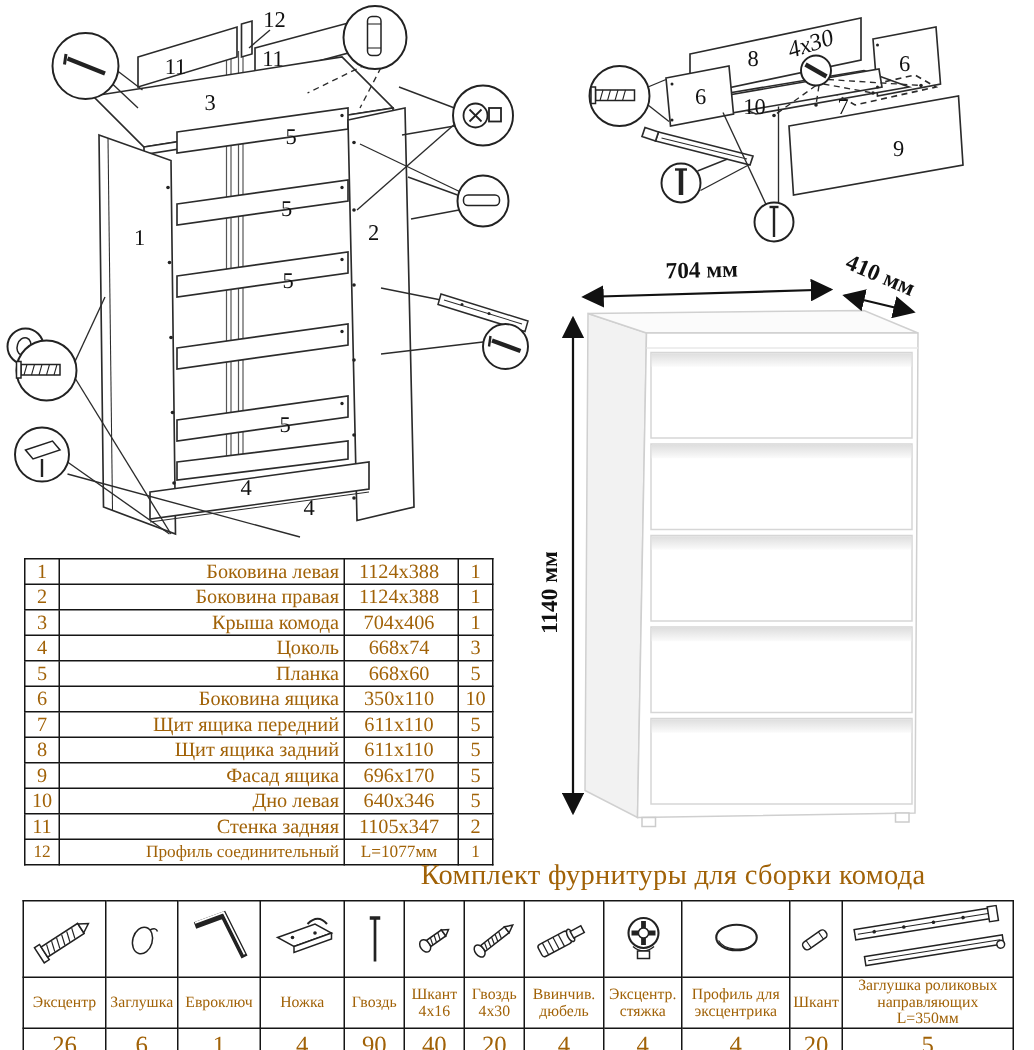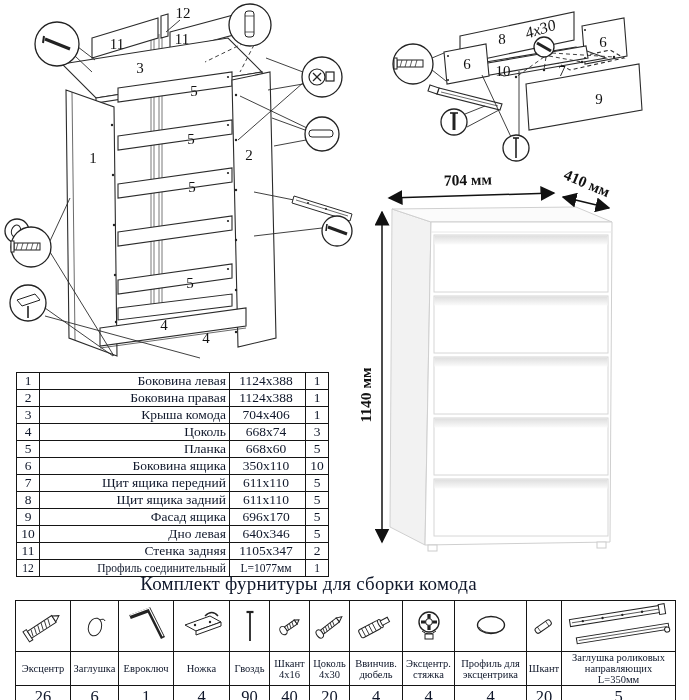"12" #canvas { color: #0f172a -> #a16207 }
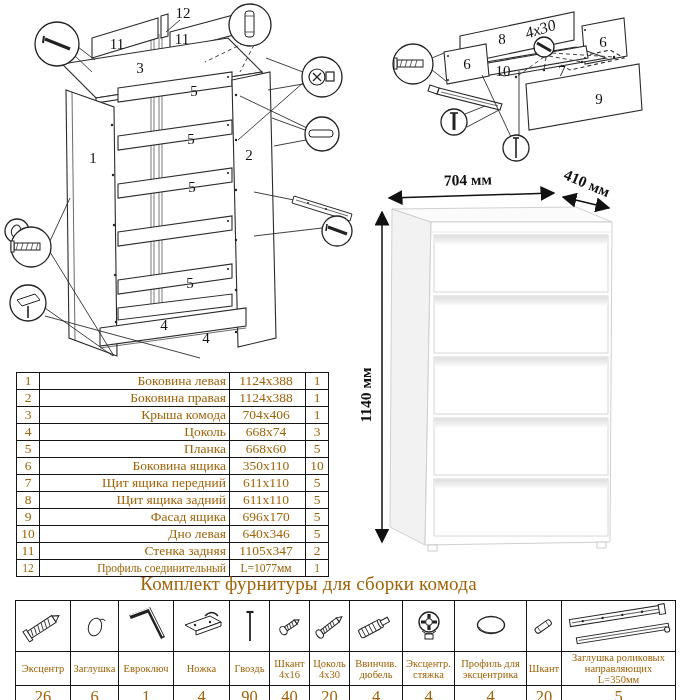"Комплект фурнитуры для сборки комода" #kit-title { text-align: center -> right }
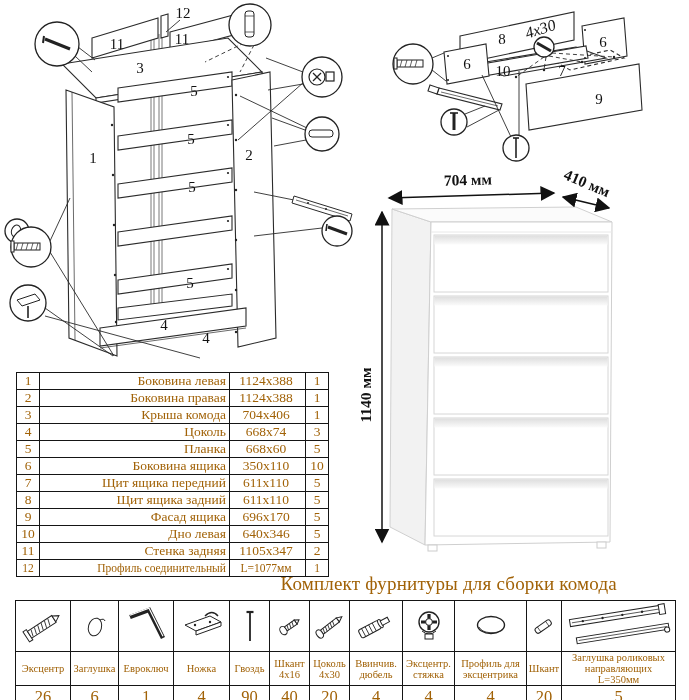"Цоколь 4x30" td { text: Цоколь -> Гвоздь }
